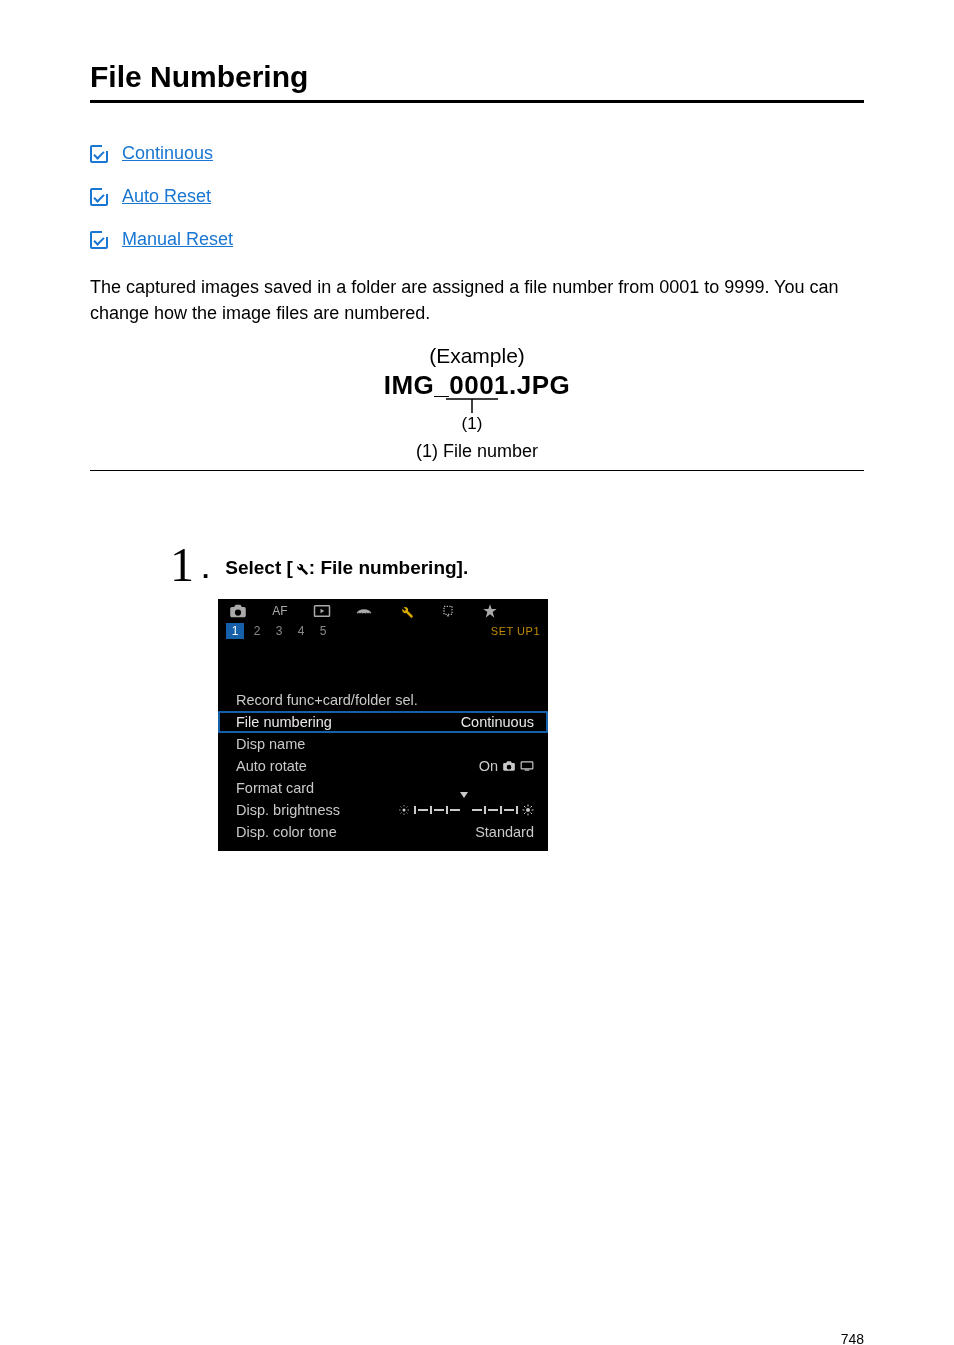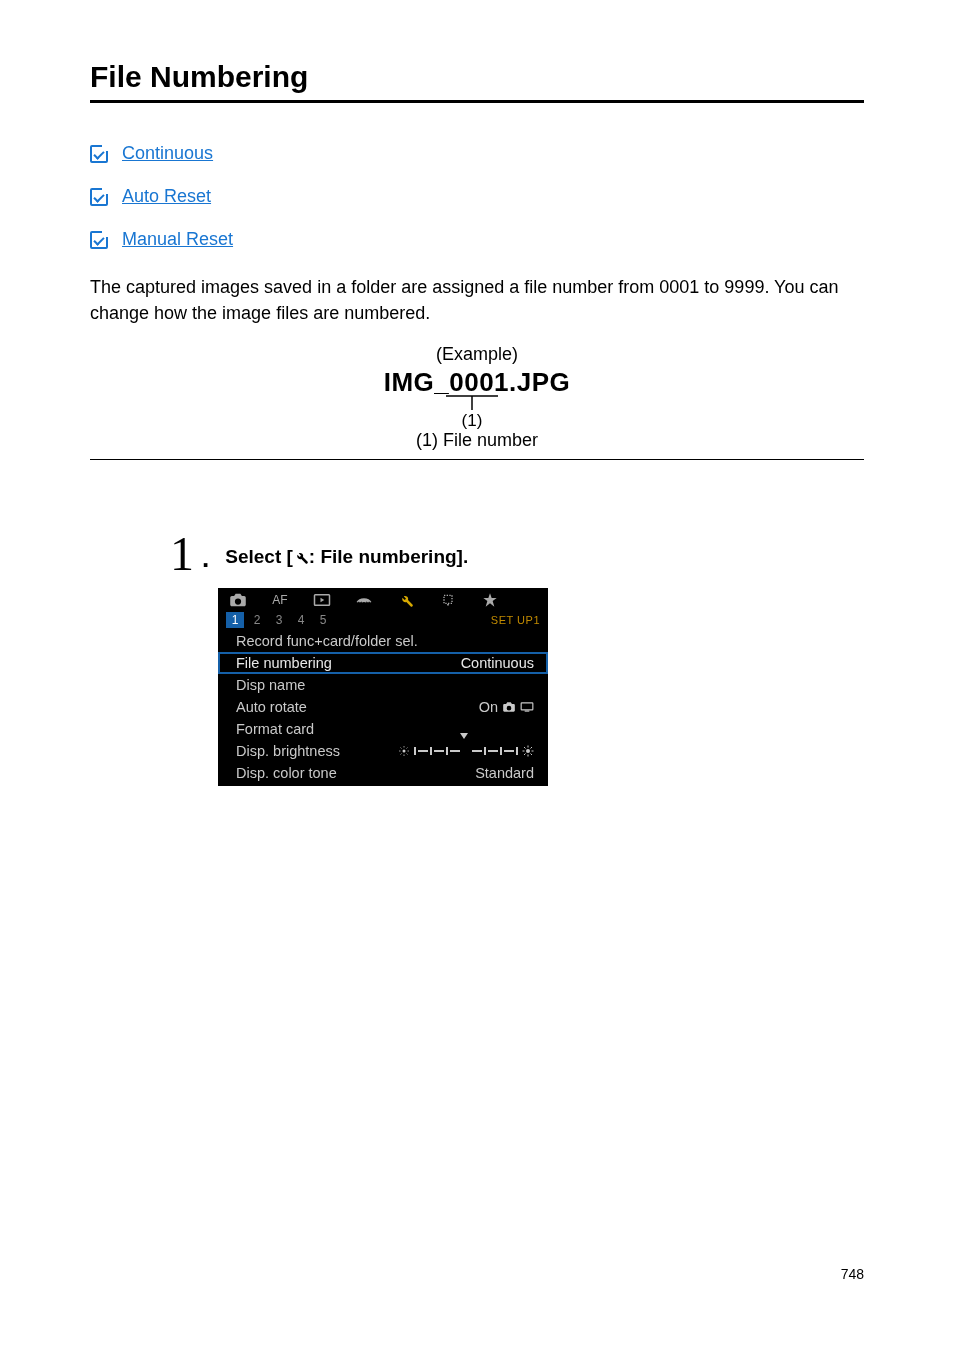"(Example)" .example-label { font-size: 18px -> 21px }
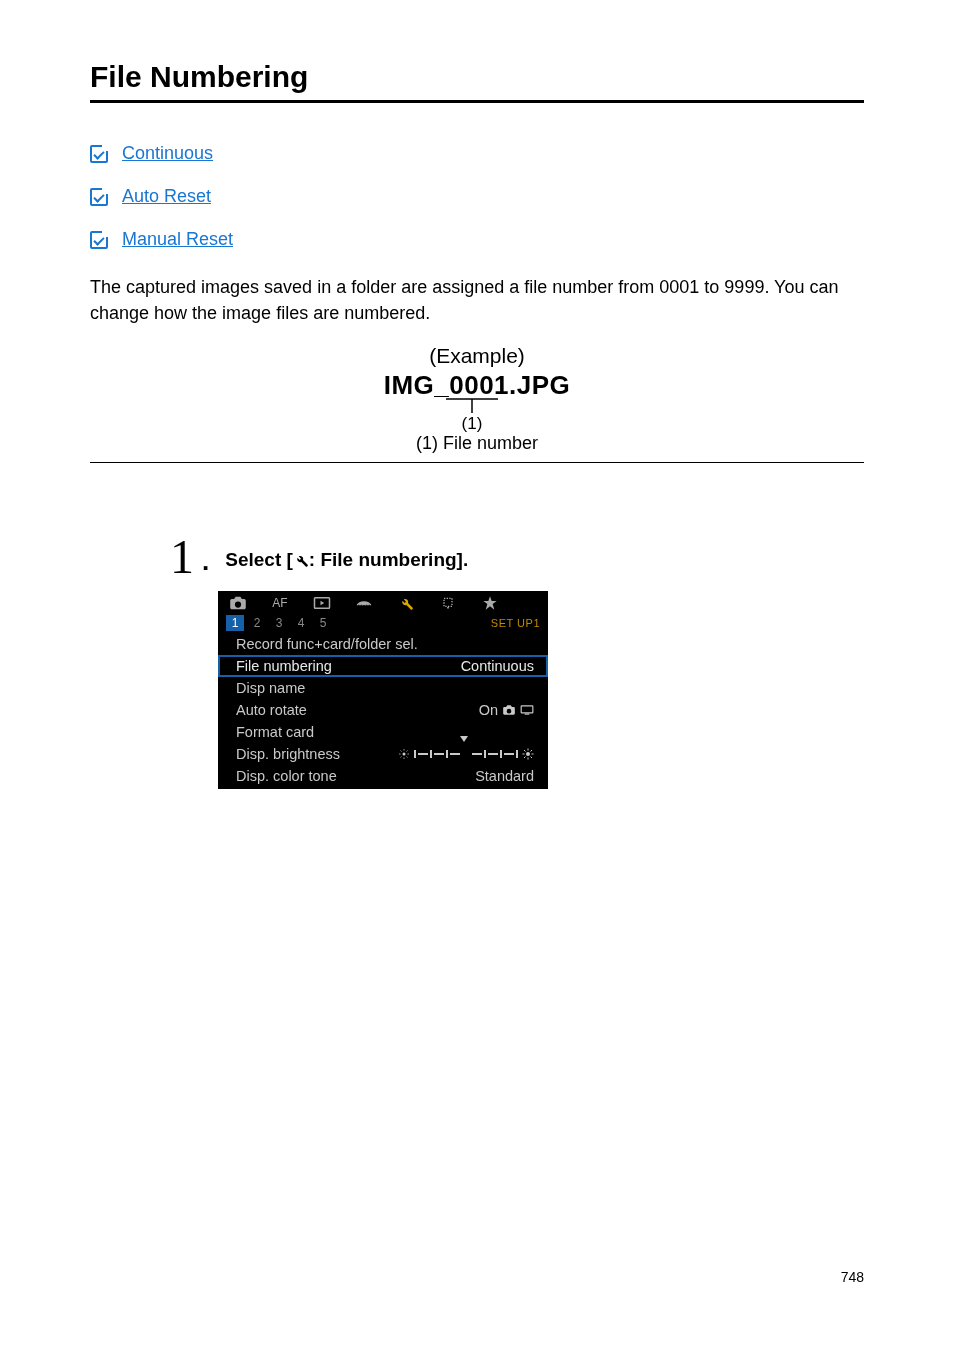"(1) File number" .example-caption { margin-top: 0 -> 8px }
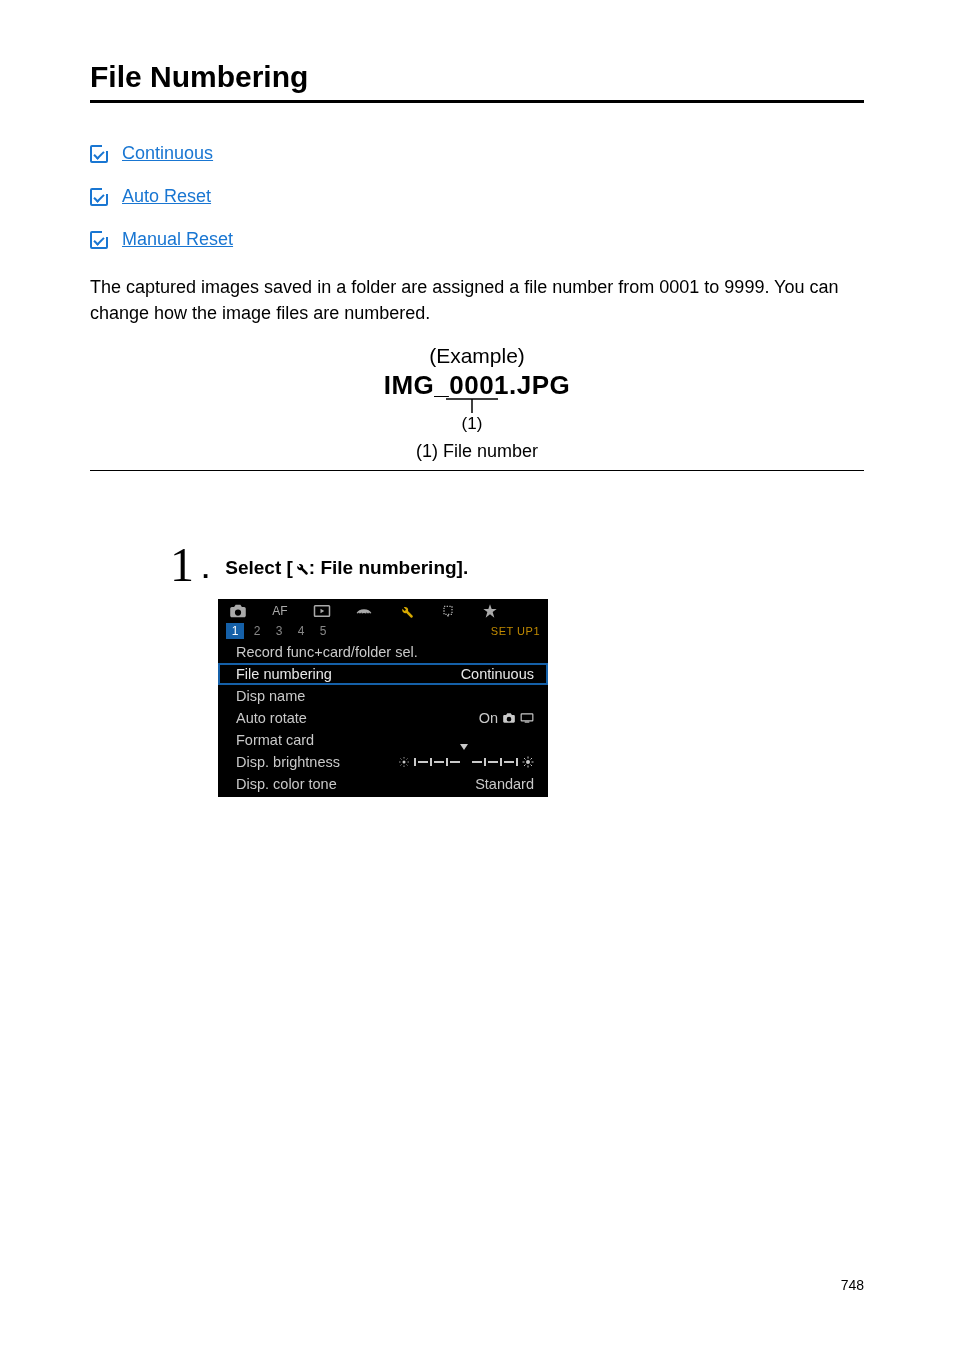"Record func+card/folder sel." .menu-rows { margin-top: none -> 48px; padding-bottom: 2px -> 8px }
